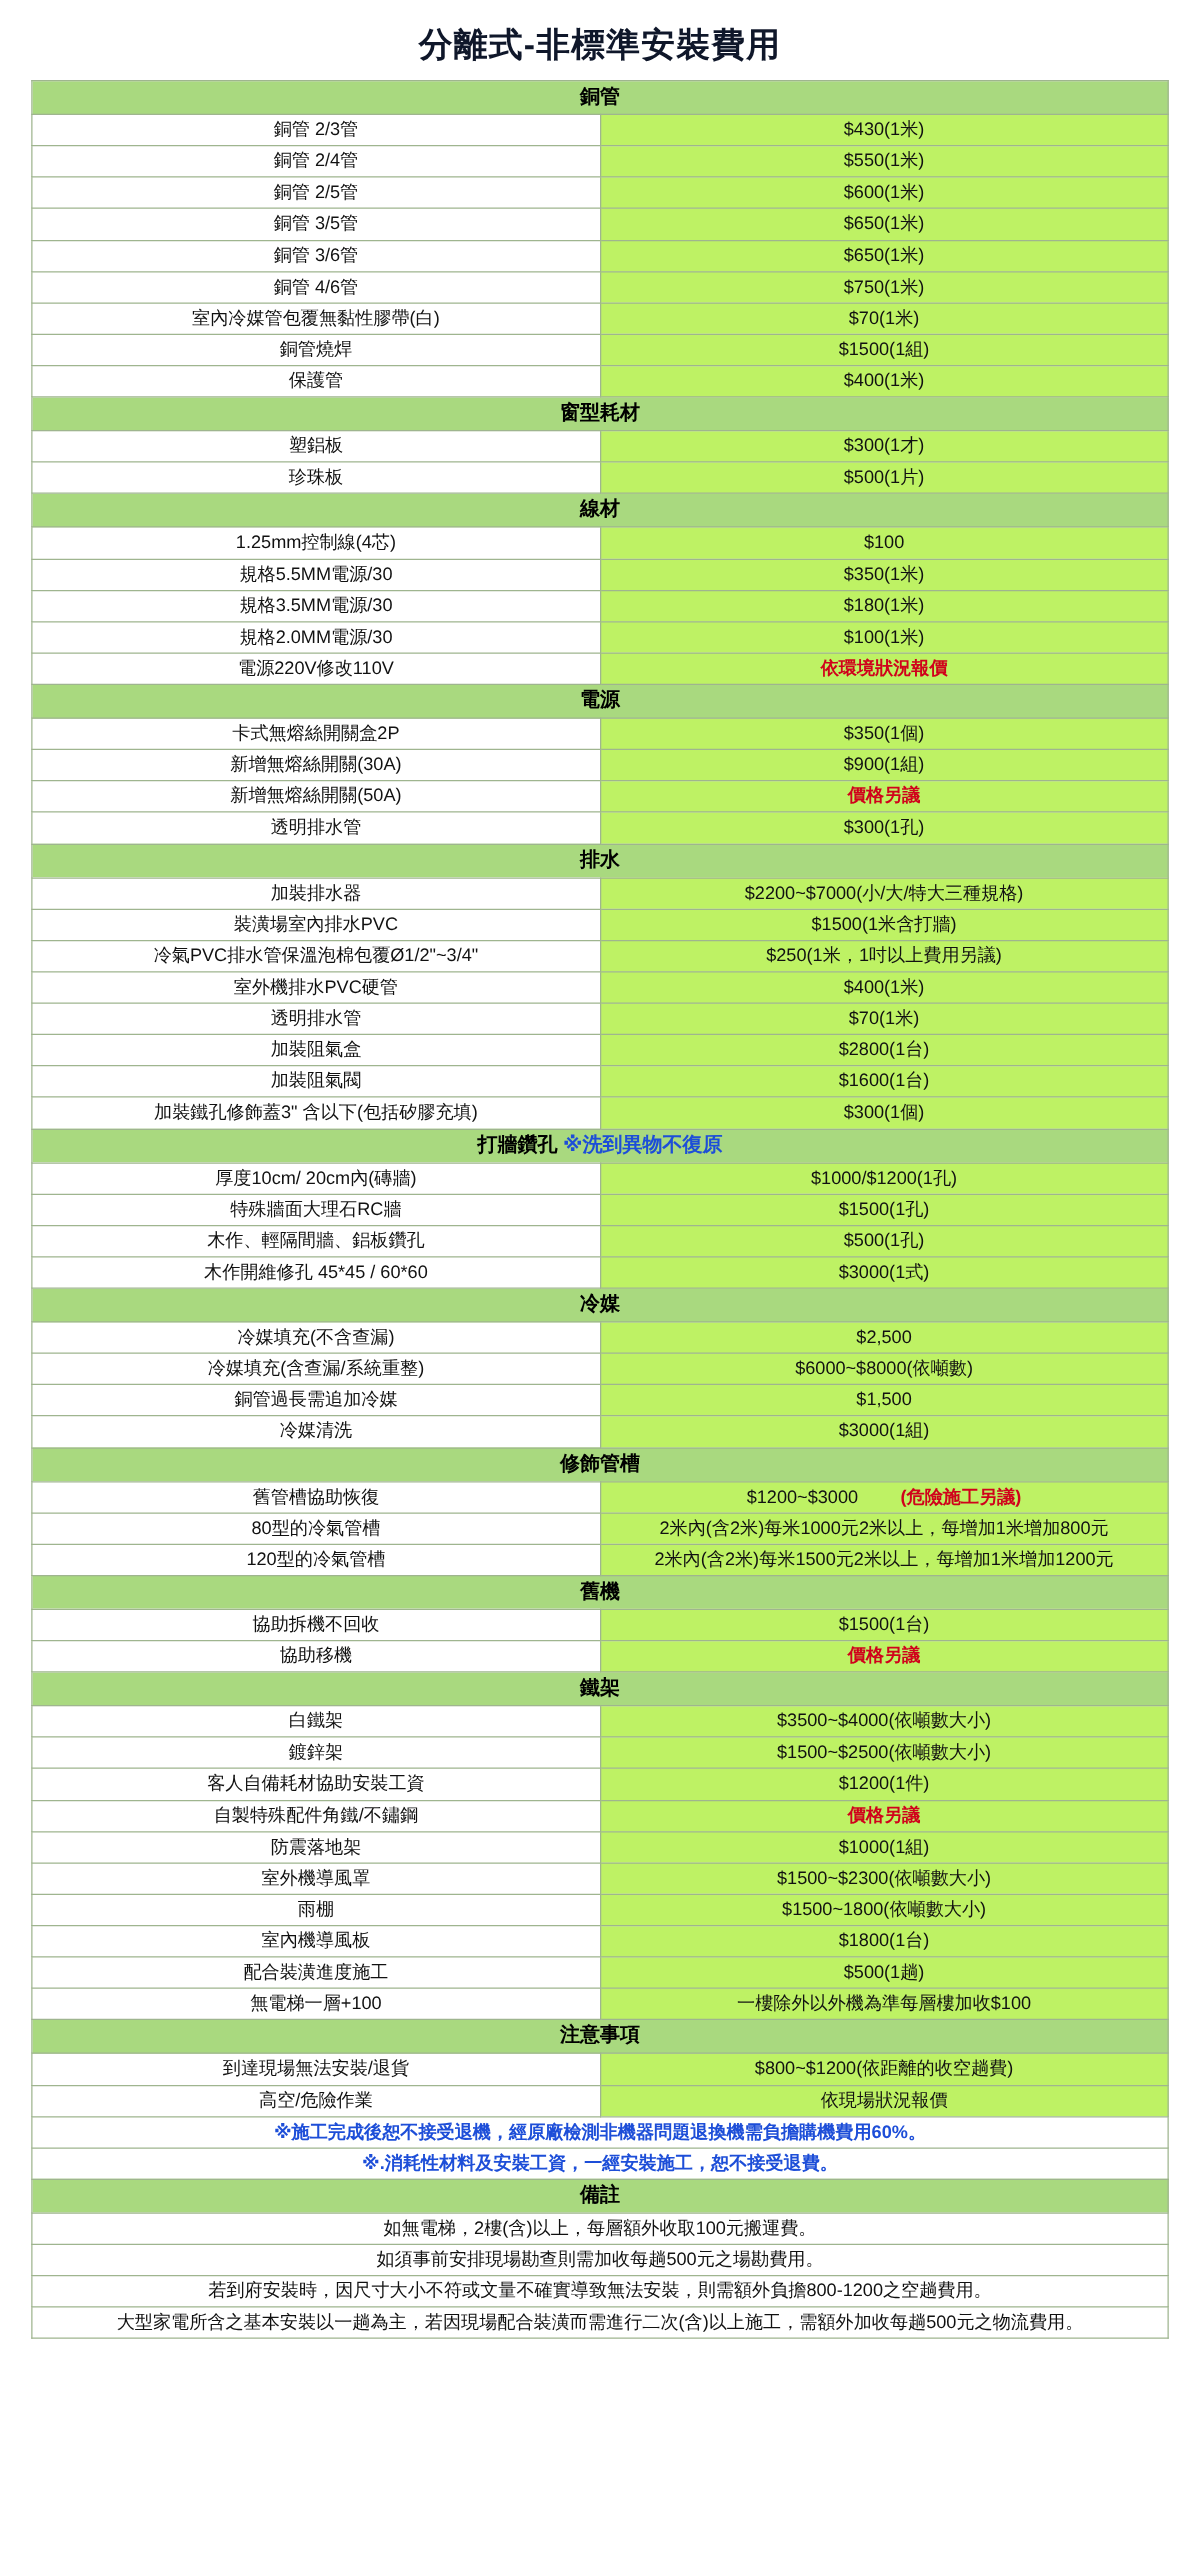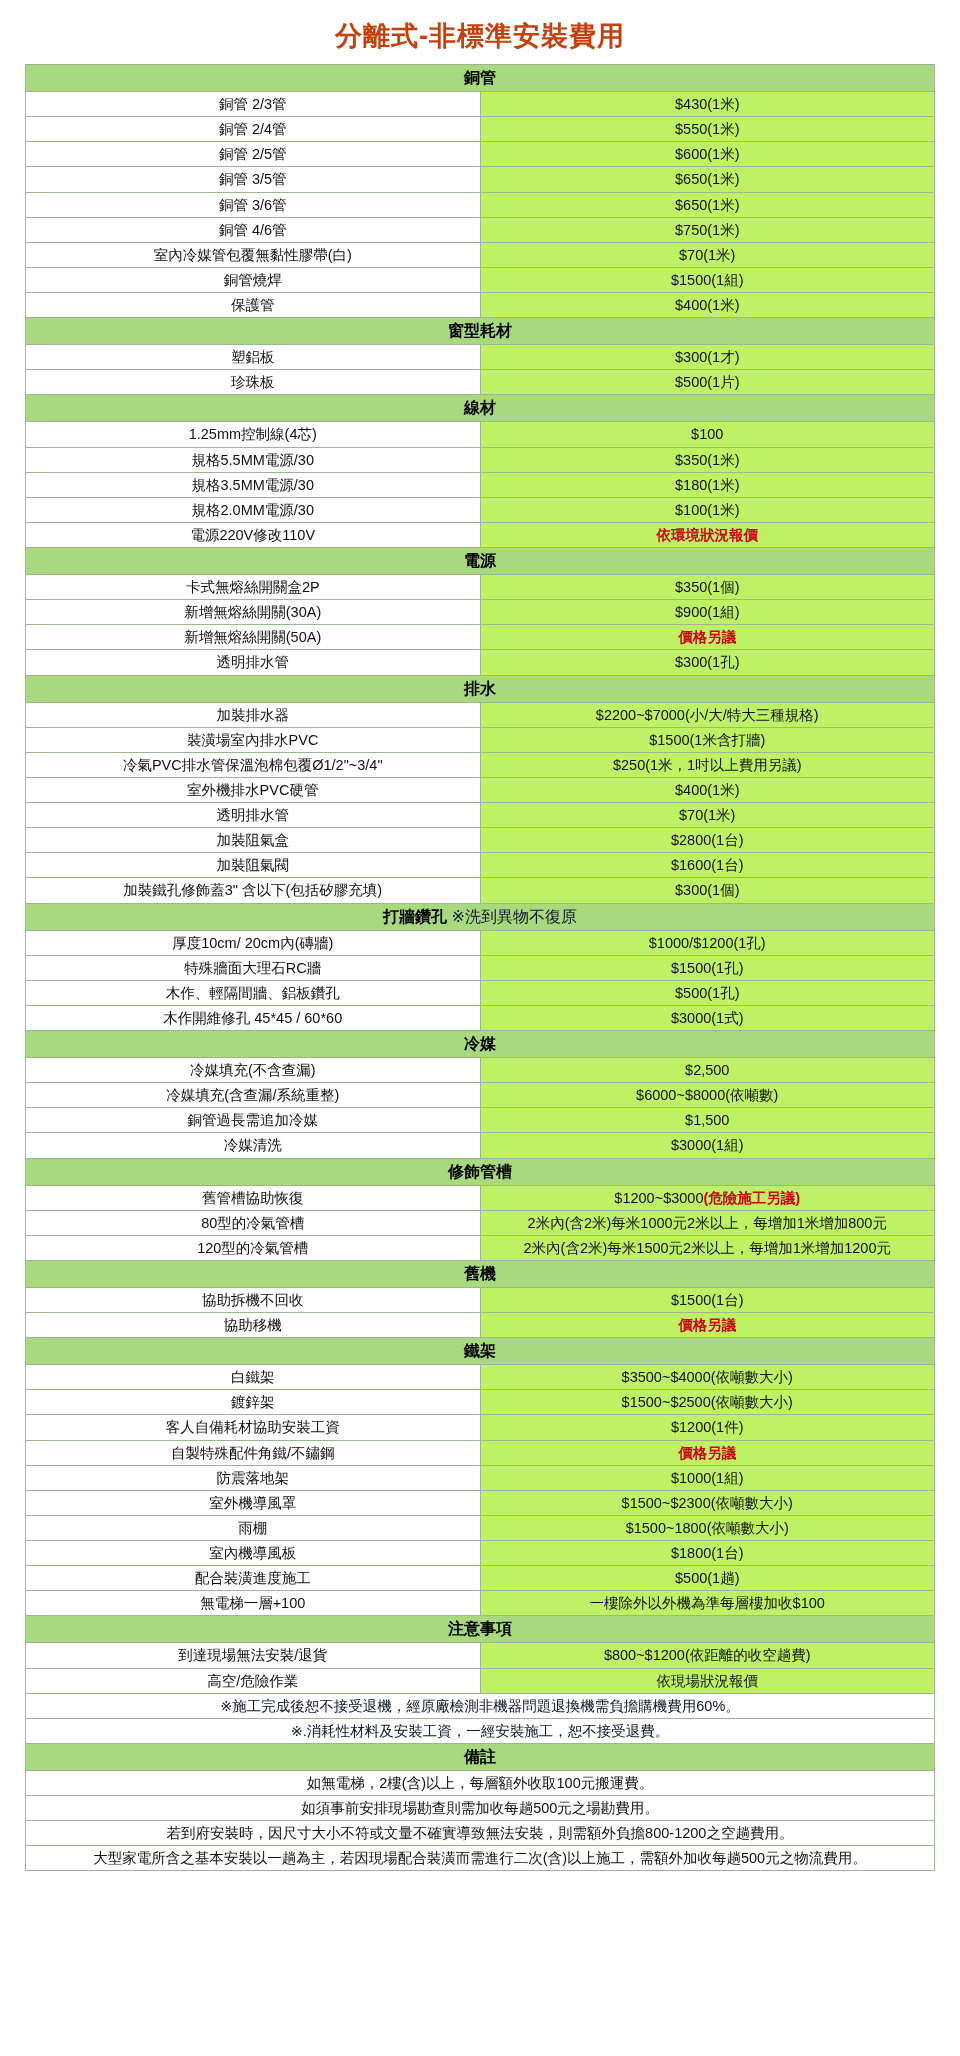"分離式-非標準安裝費用" .doc-title { color: #c2410c -> #0f172a }
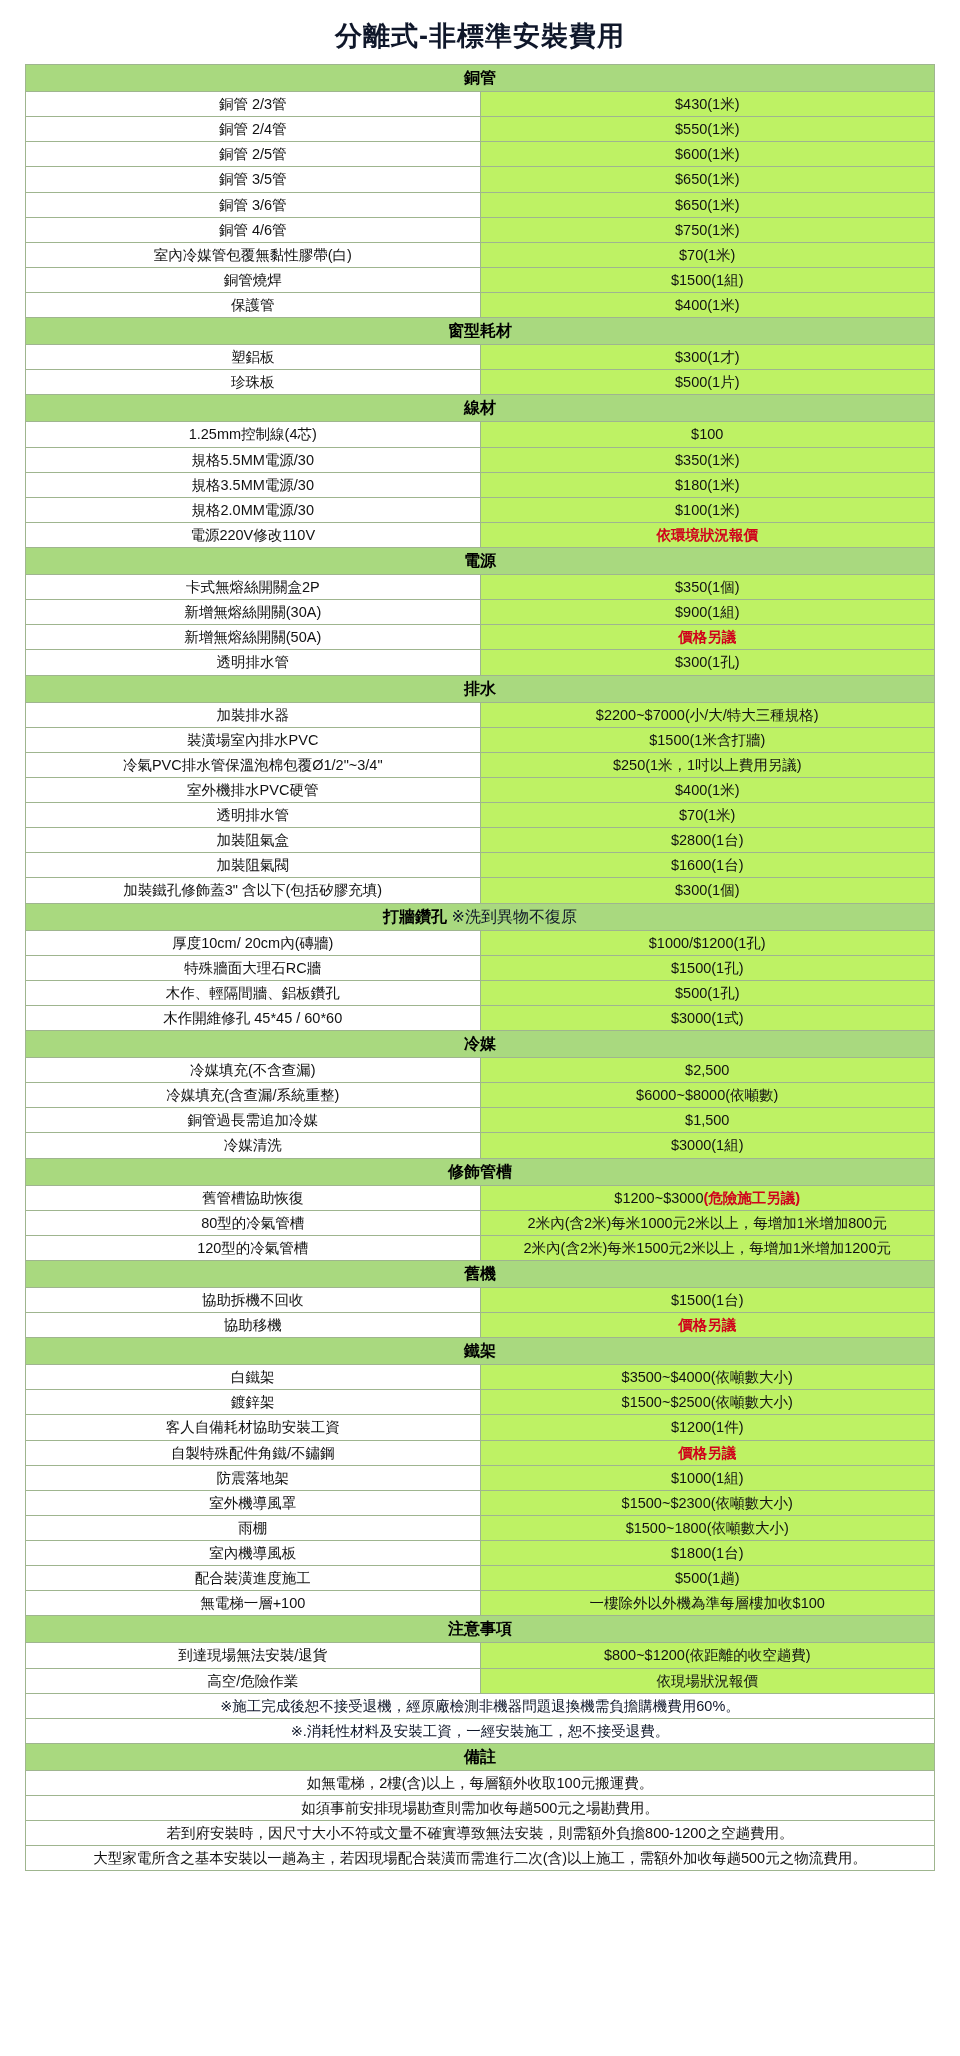"※洗到異物不復原" .warn { color: #0f172a -> #1d4ed8; font-weight: normal -> bold }
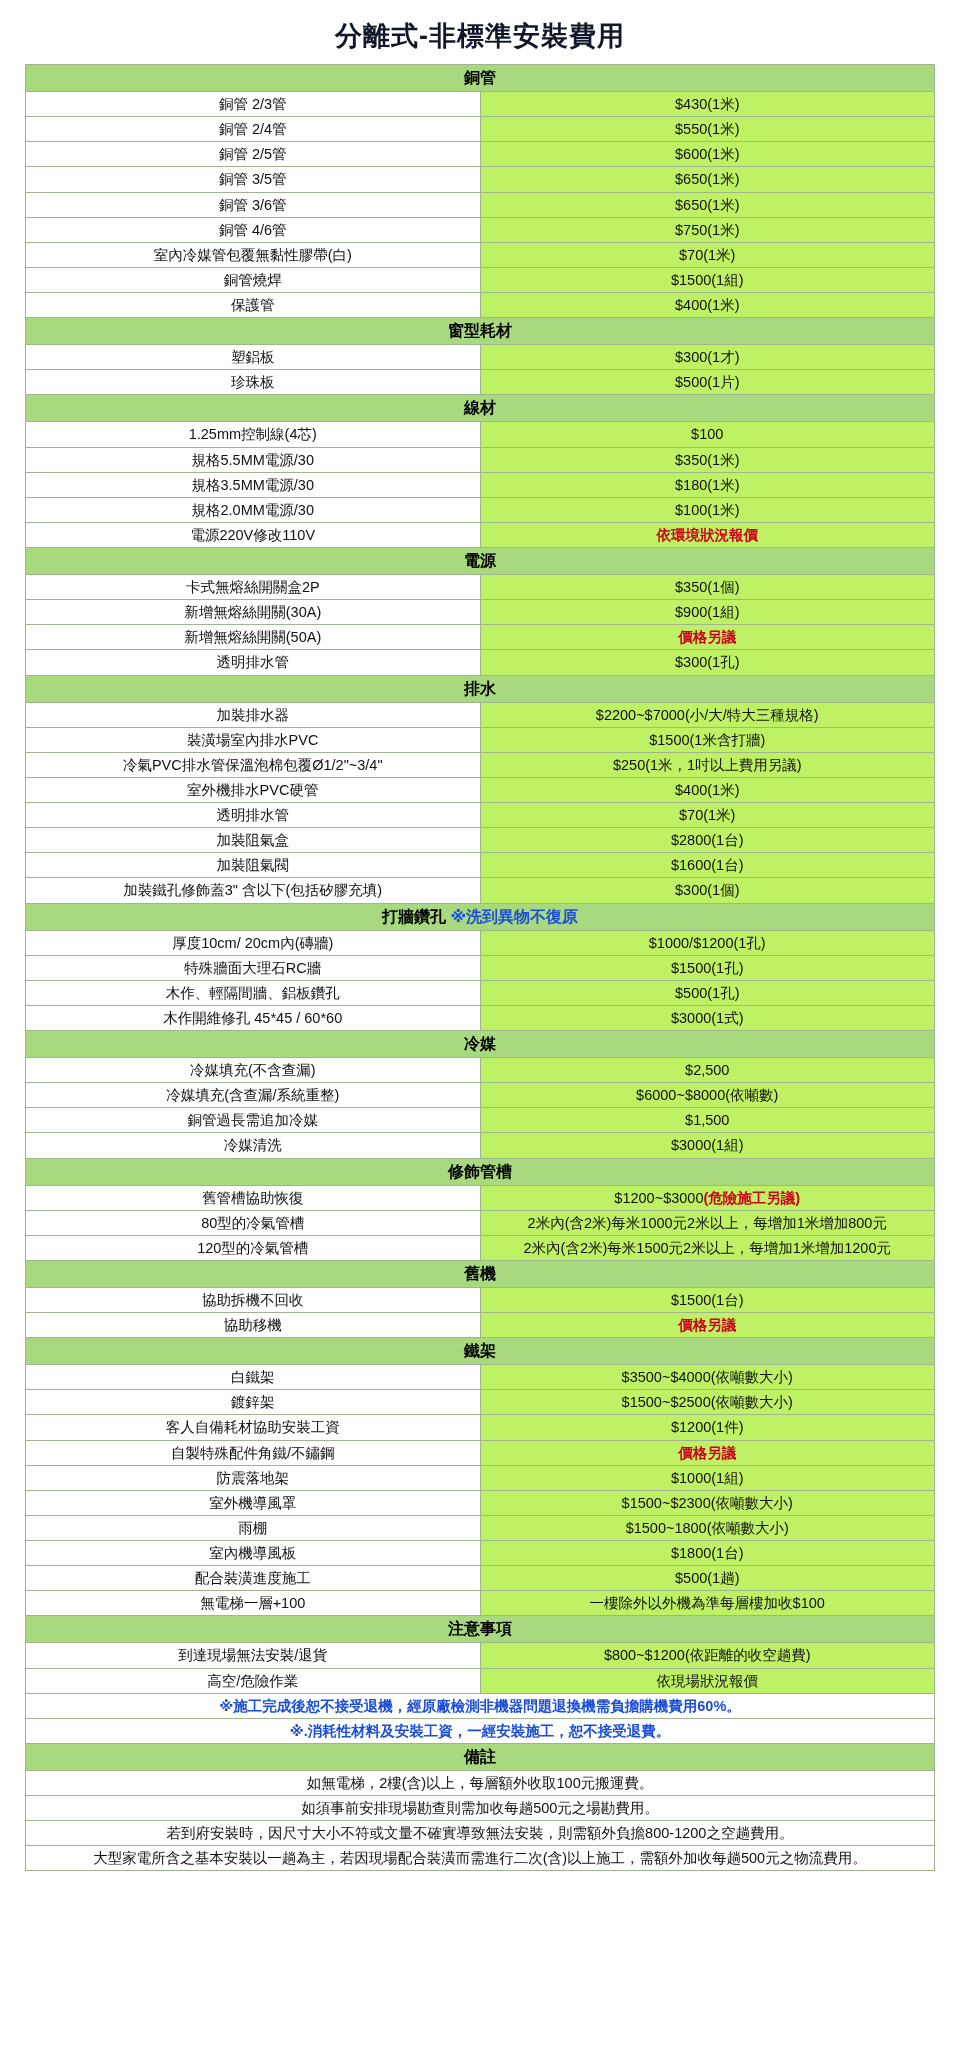"(危險施工另議)" .red { padding-left: none -> 34px }
